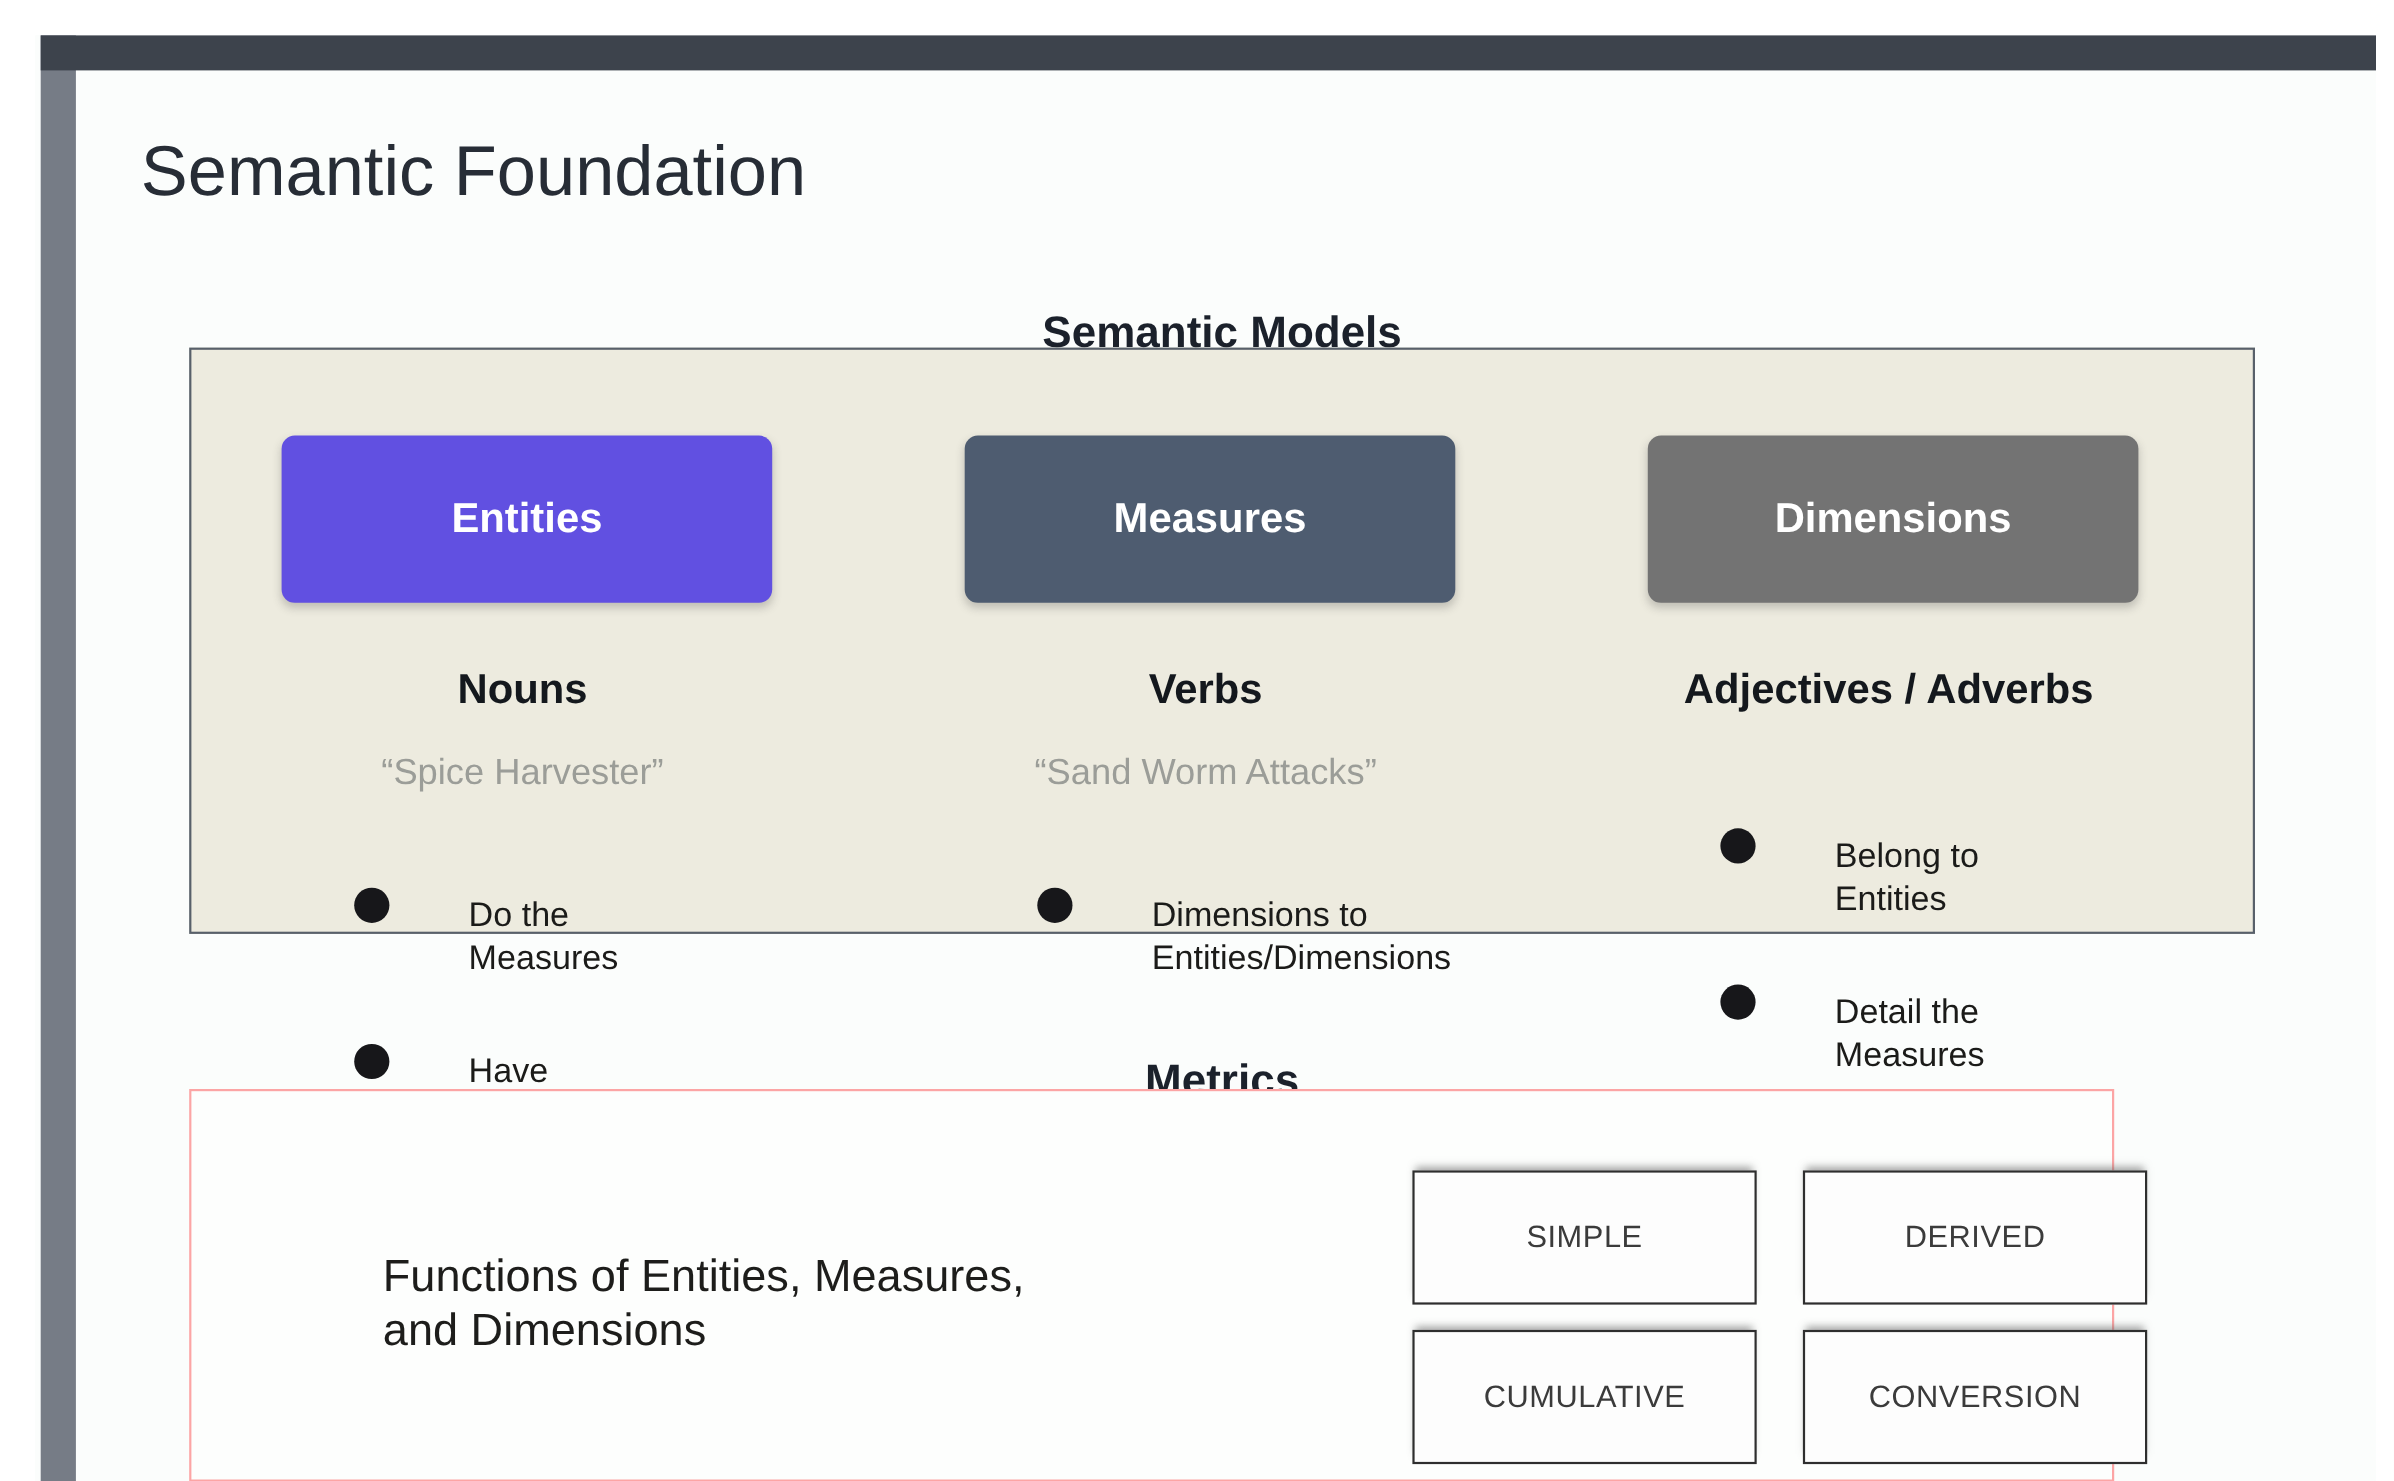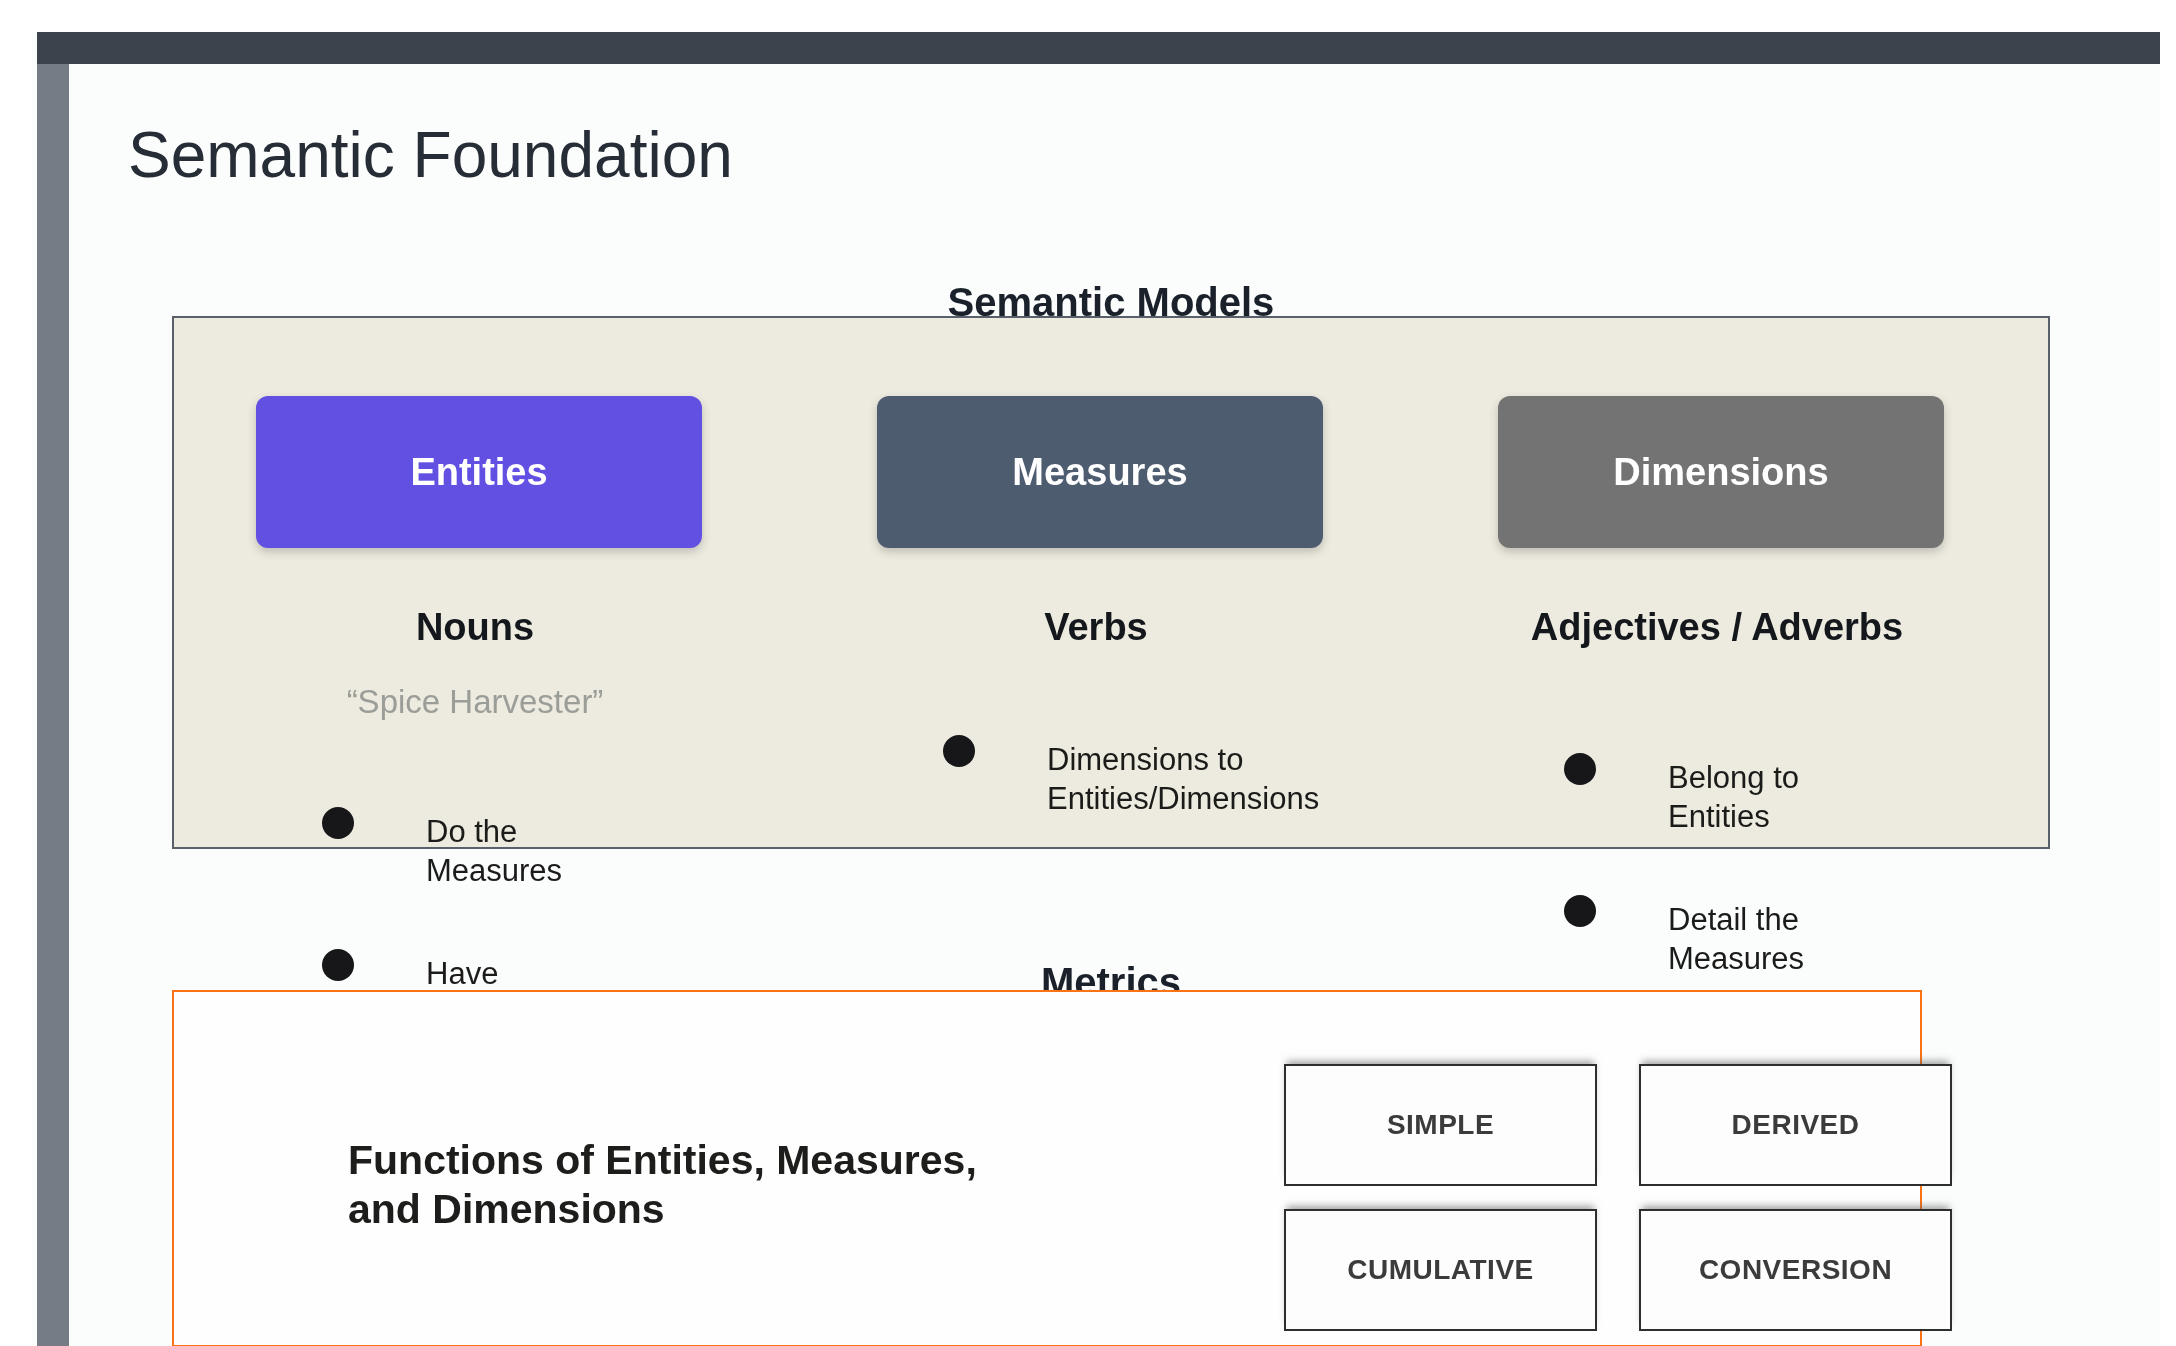"“Sand Worm Attacks”" div.example-quote { html: none -> <div>“Sand Worm Attacks”</div> }
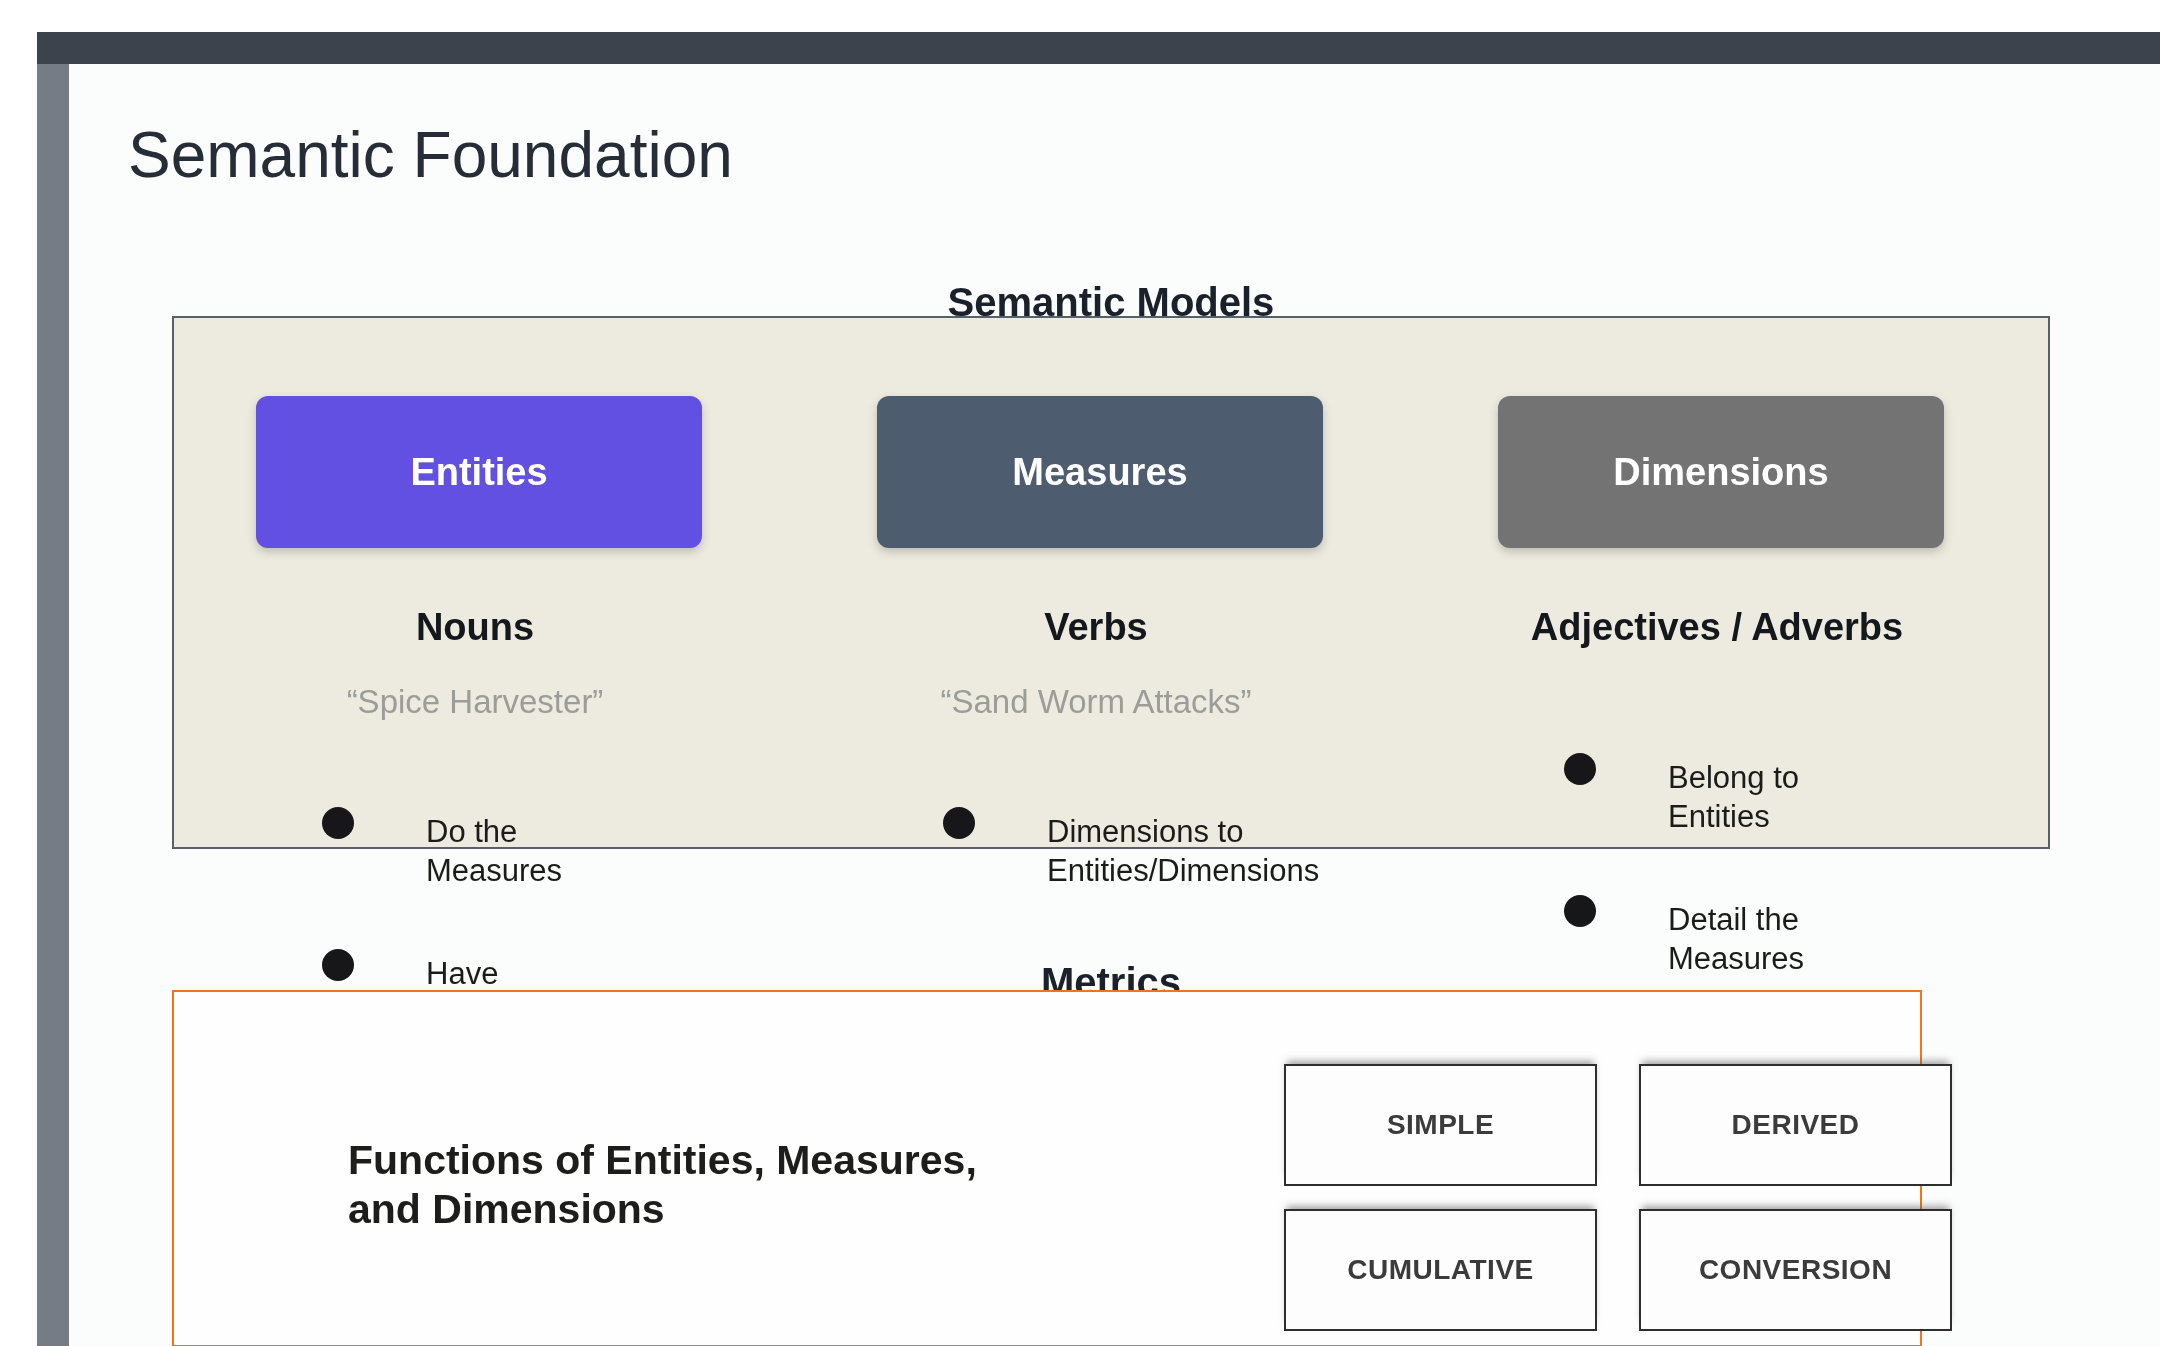"Functions of Entities, Measures," .metrics-box { border: 2px solid #f97316 -> 2px solid #fca5a5; font-weight: bold -> none }
